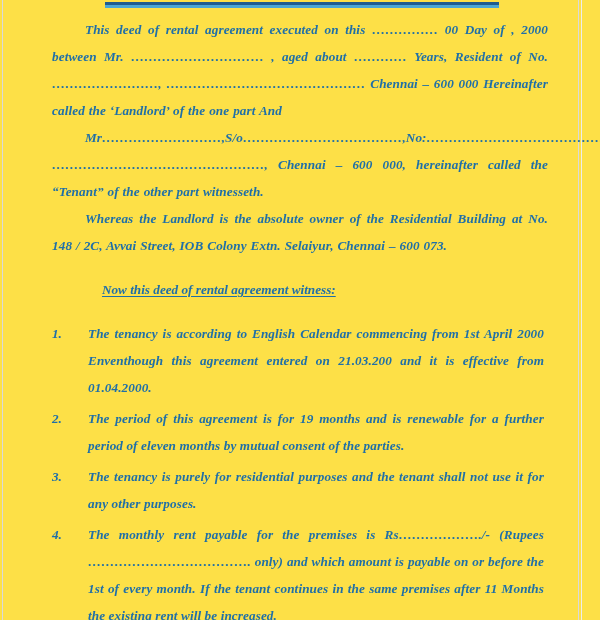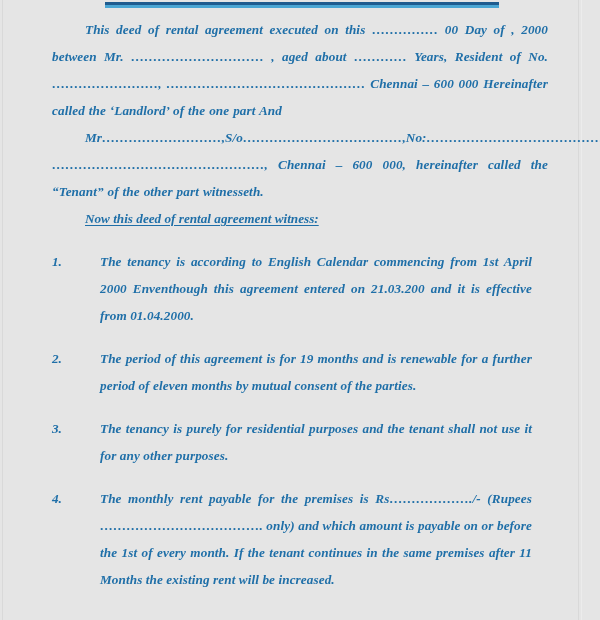"This deed of rental agreement" #page { background: #e5e5e5 -> #fde047 }
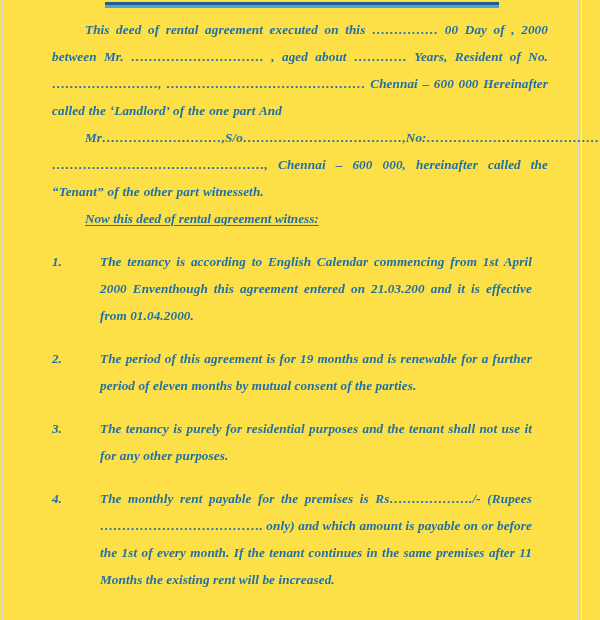"Whereas the Landlord is the" p.para { html: none -> <p>Whereas the Landlord is the absolute owner of the Residential Building at No. 148 / 2C, Avvai Street, IOB Colony Extn. Selaiyur, Chennai – 600 073.</p> }
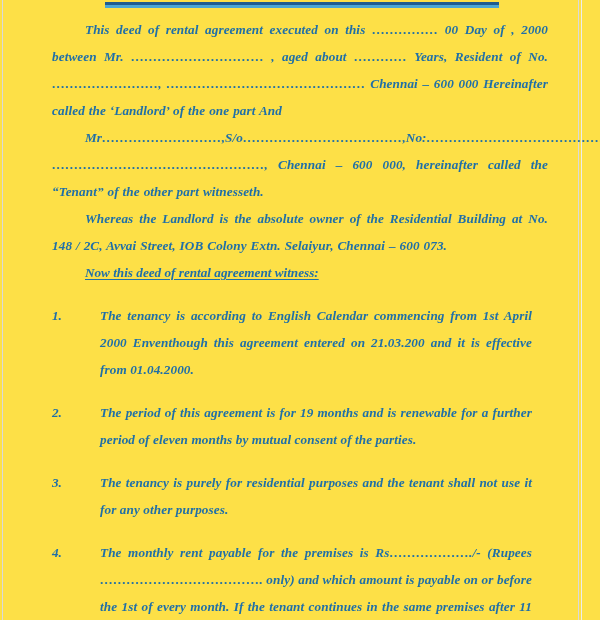"Now this deed of rental" .section-heading { margin: 0 -> 17px }
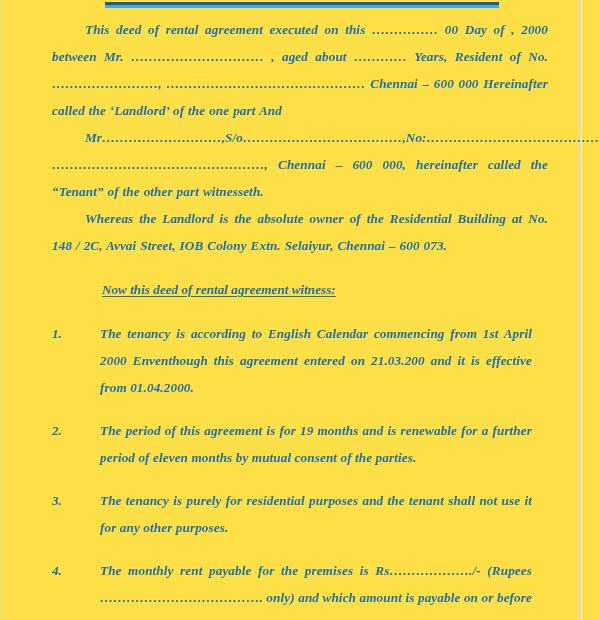"The tenancy is according to" li.clause .body { margin: 16px -> 4px }
